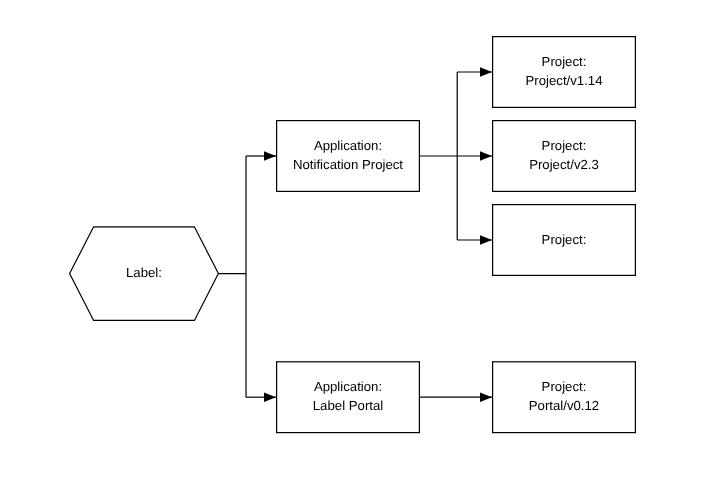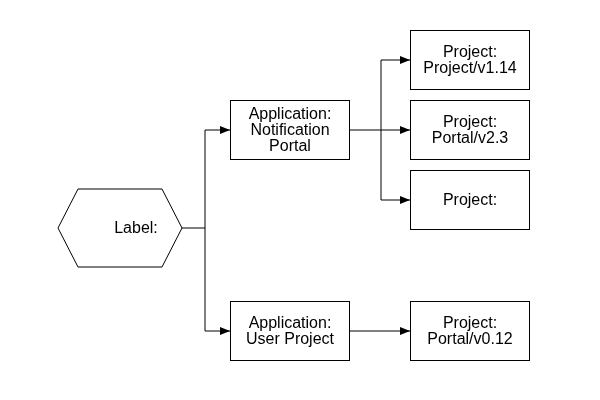"Project:" .node { font-size: 16px -> 11px }
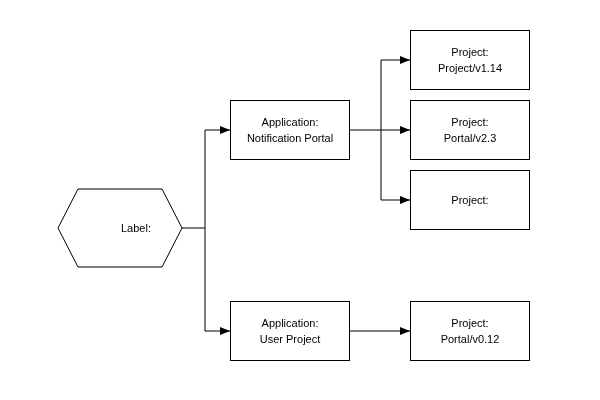"Notification Portal" span { text: Portal -> Project }
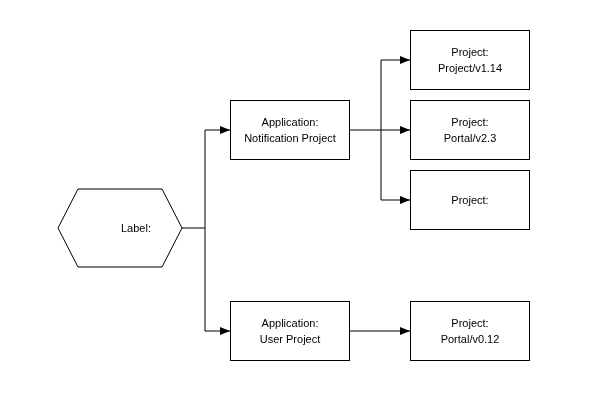"Portal/v2.3" span { text: Portal/v2.3 -> Project/v2.3 }
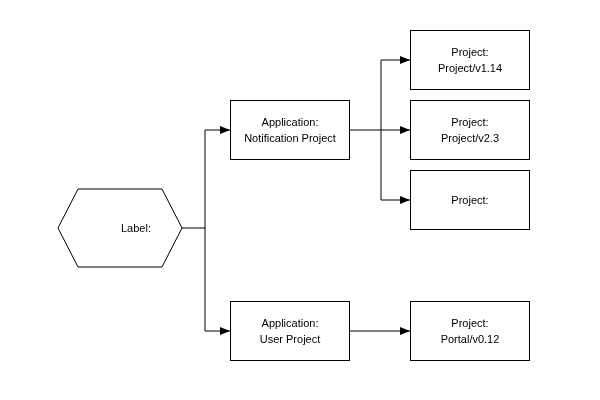"Label:" .node.hex { left: 74px -> 58px }
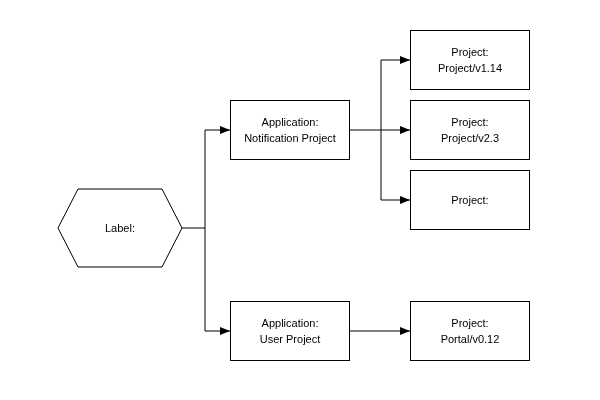"User Project" span { text: User Project -> Label Portal }
